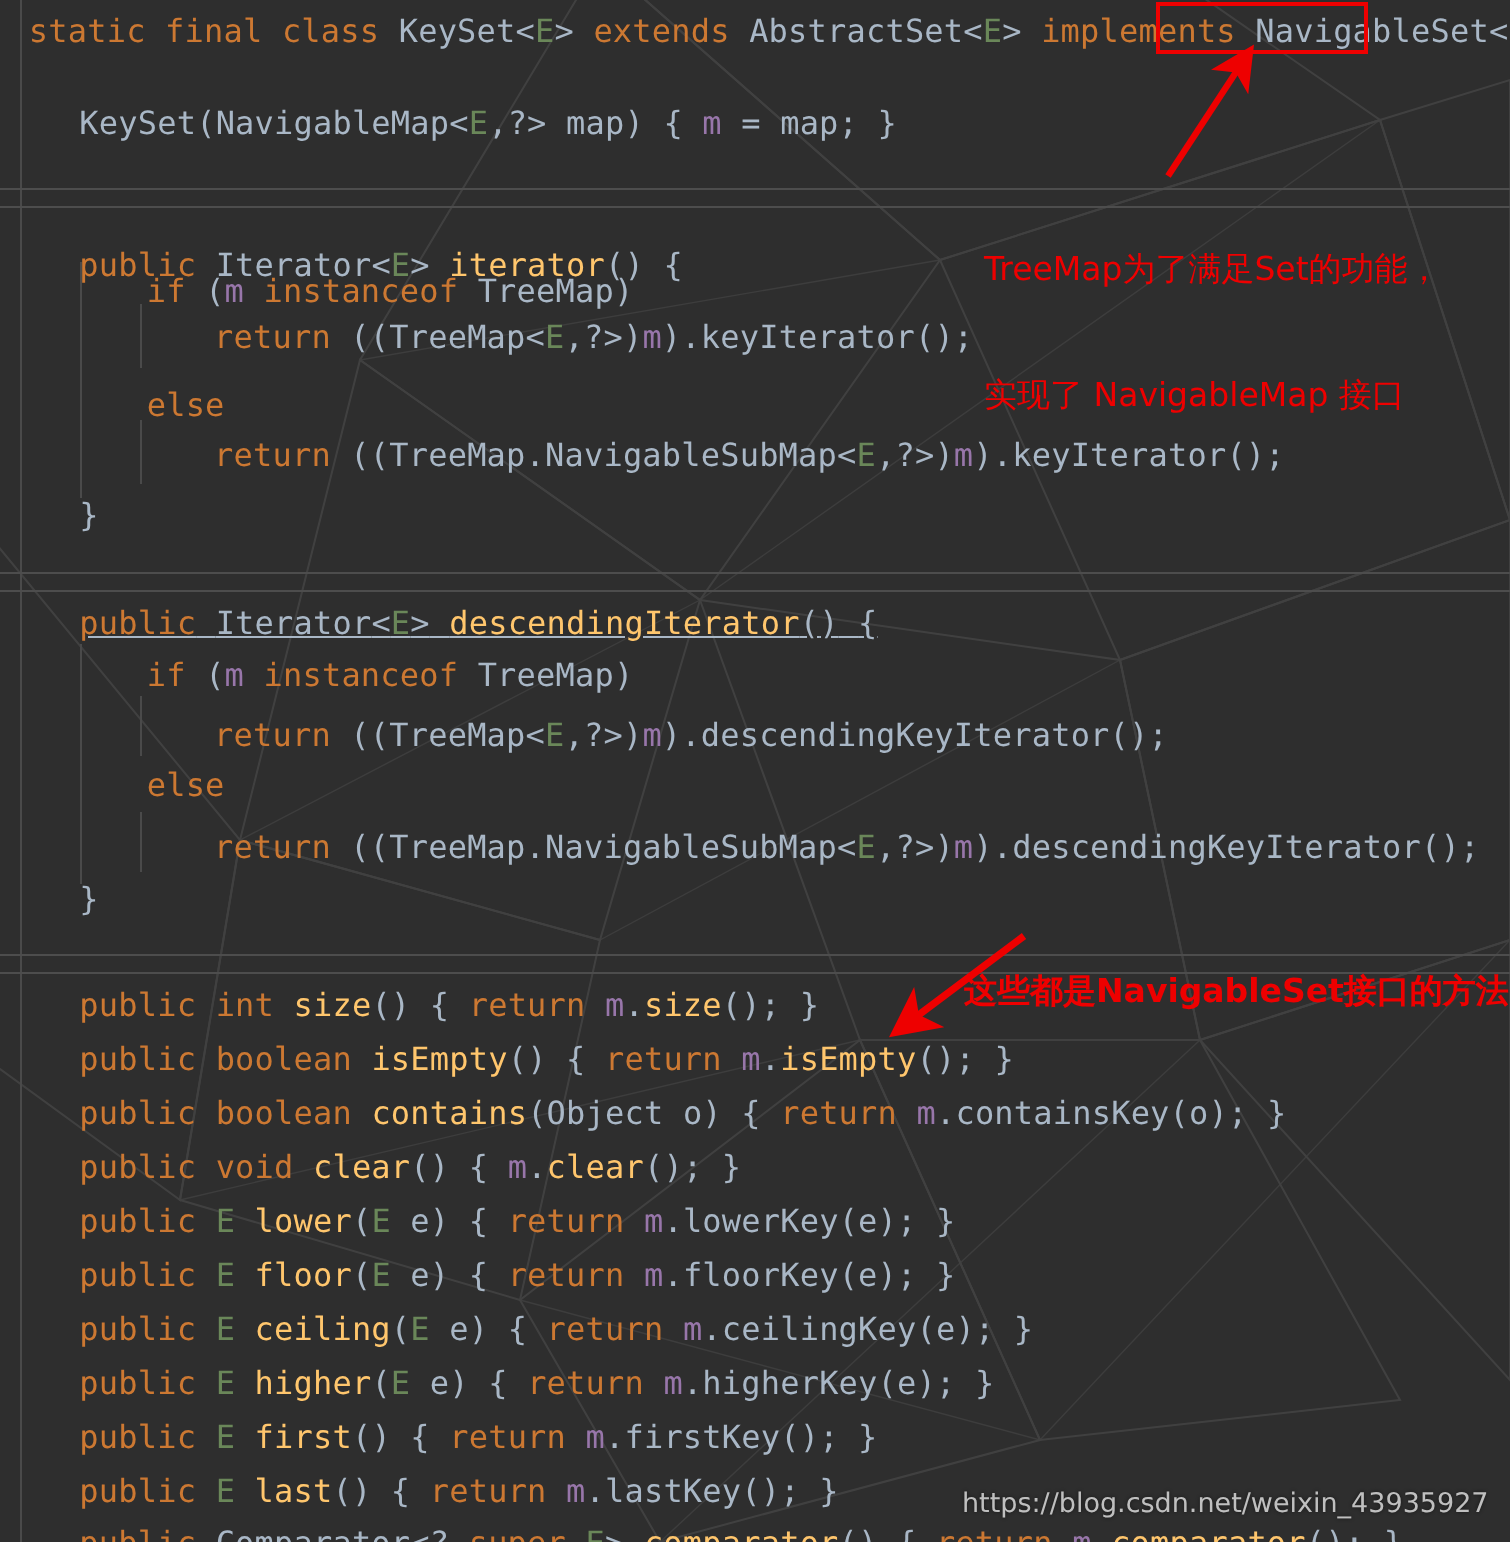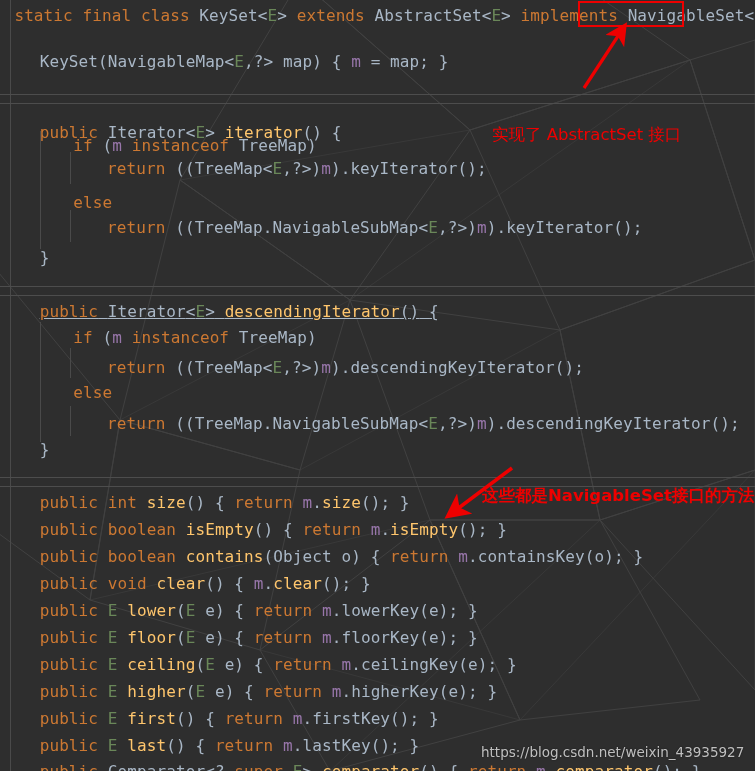"TreeMap为了满足Set的功能，" div { html: none -> <div>TreeMap为了满足Set的功能，</div> }
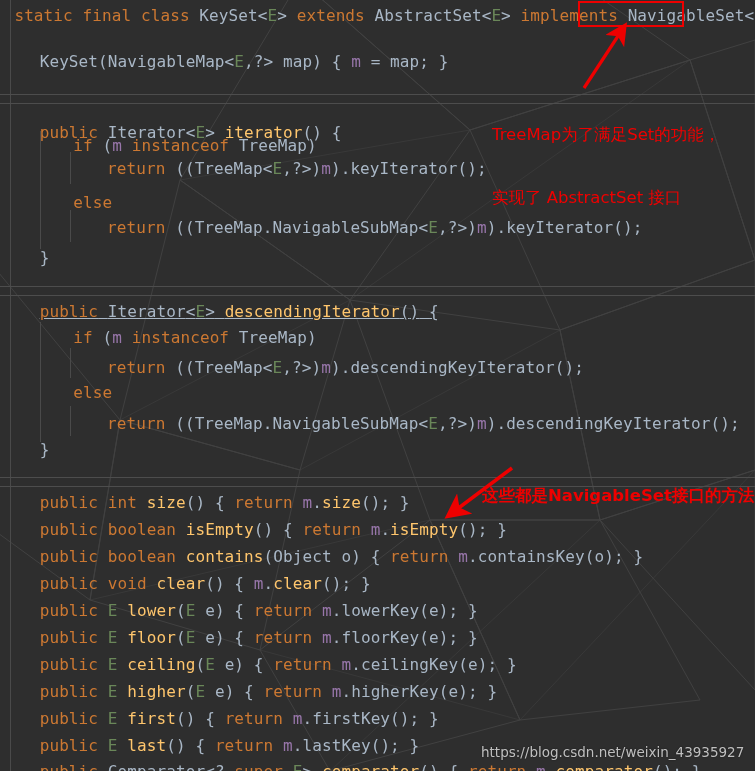"实现了 AbstractSet 接口" div { text: AbstractSet -> NavigableMap }
